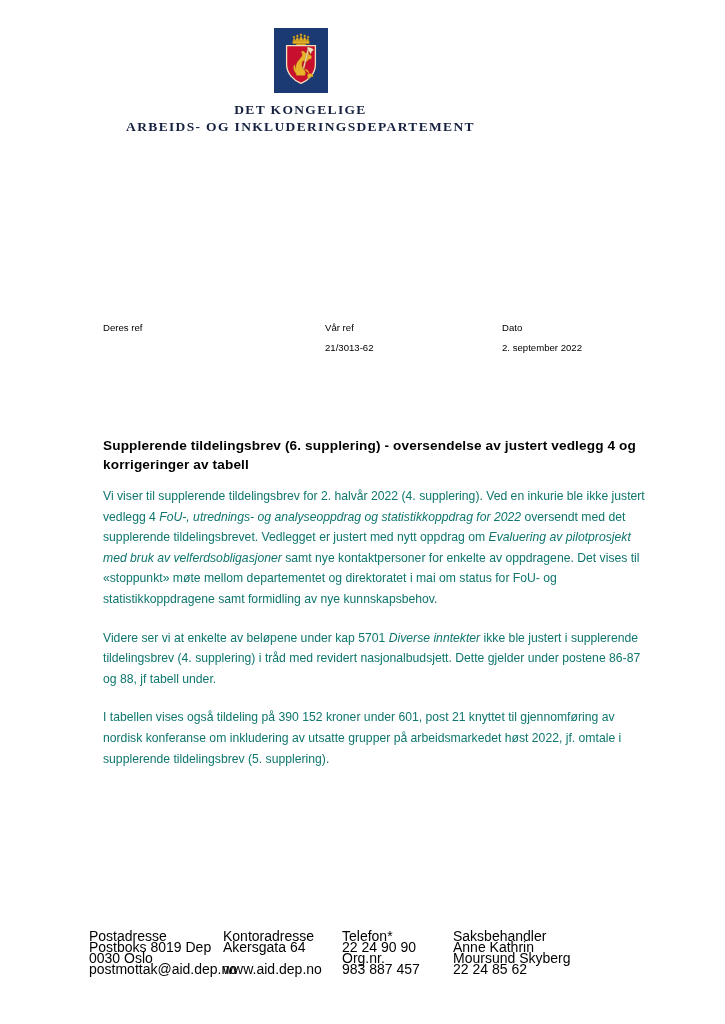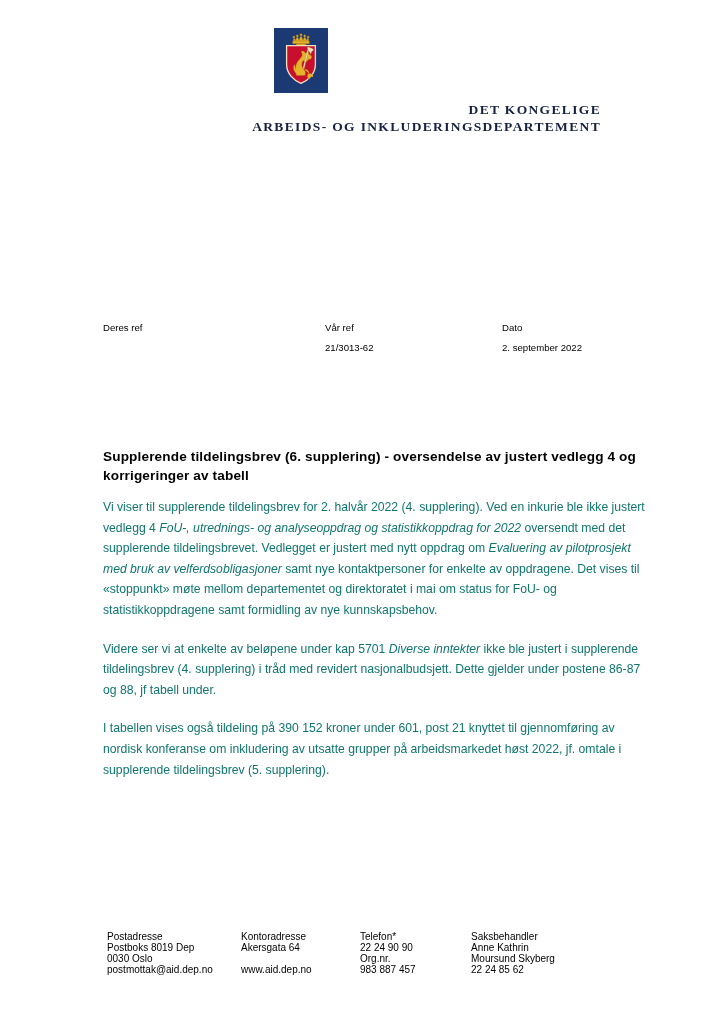"DET KONGELIGE" .letterhead { text-align: right -> center }
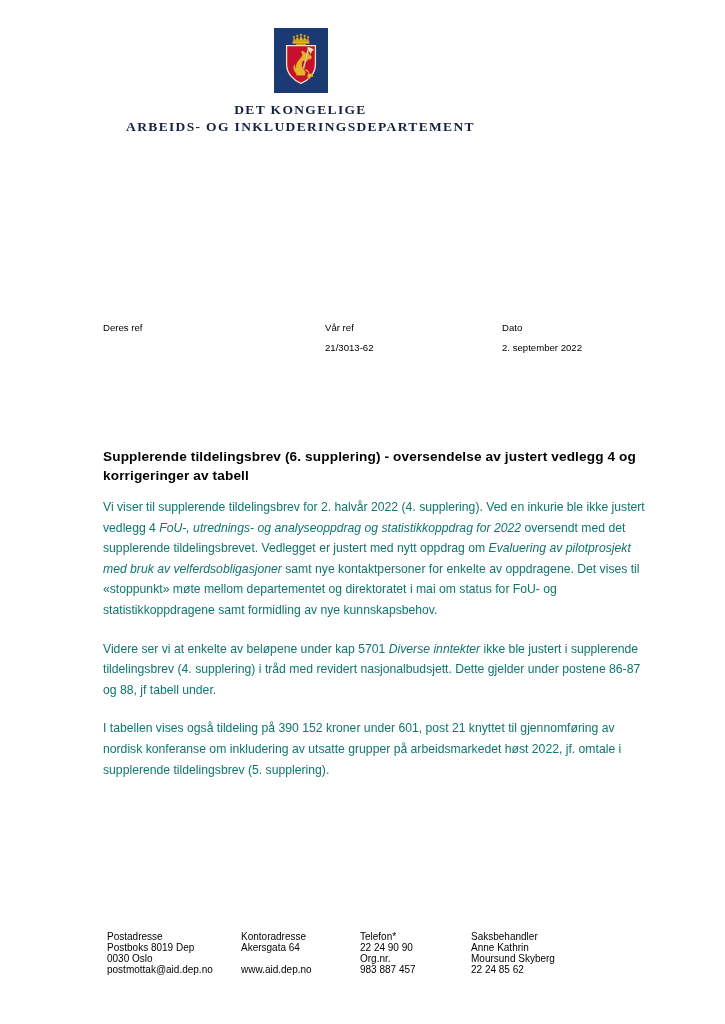"Supplerende tildelingsbrev (6." .body-block { top: 447px -> 436px }
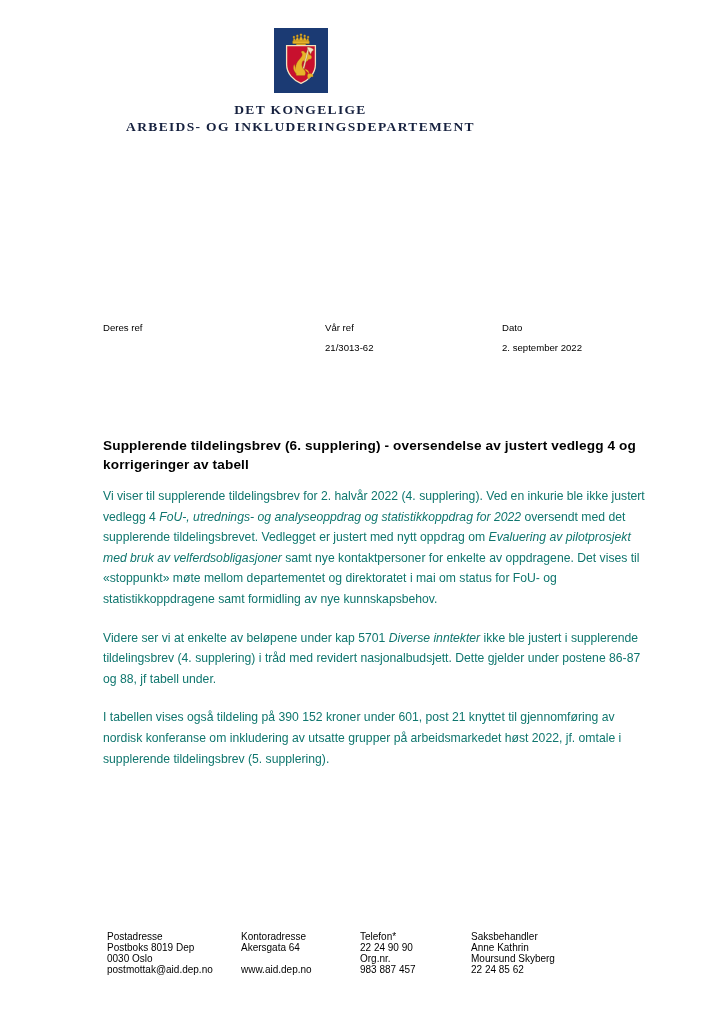"Postadresse" .footer { font-size: 10px -> 14px; left: 107px -> 89px }
